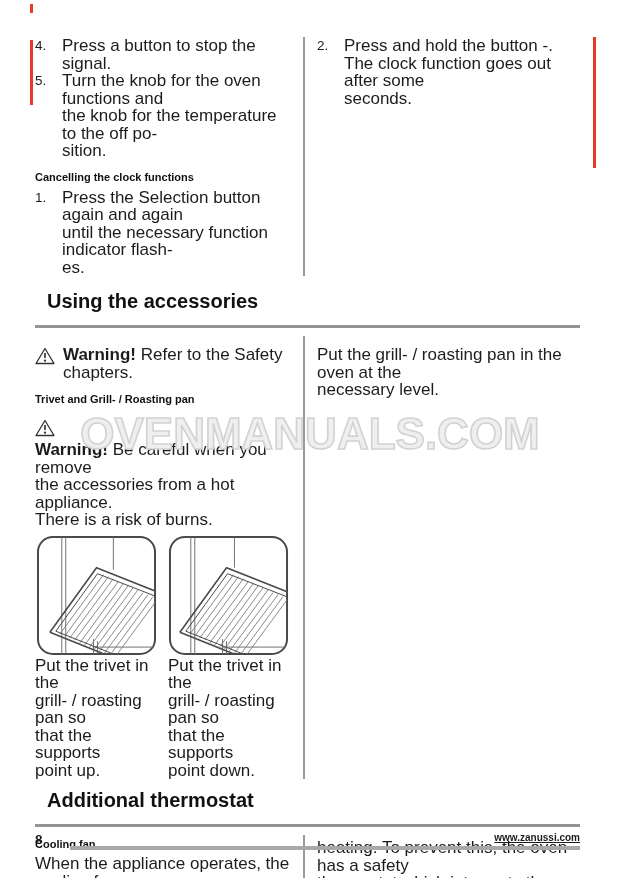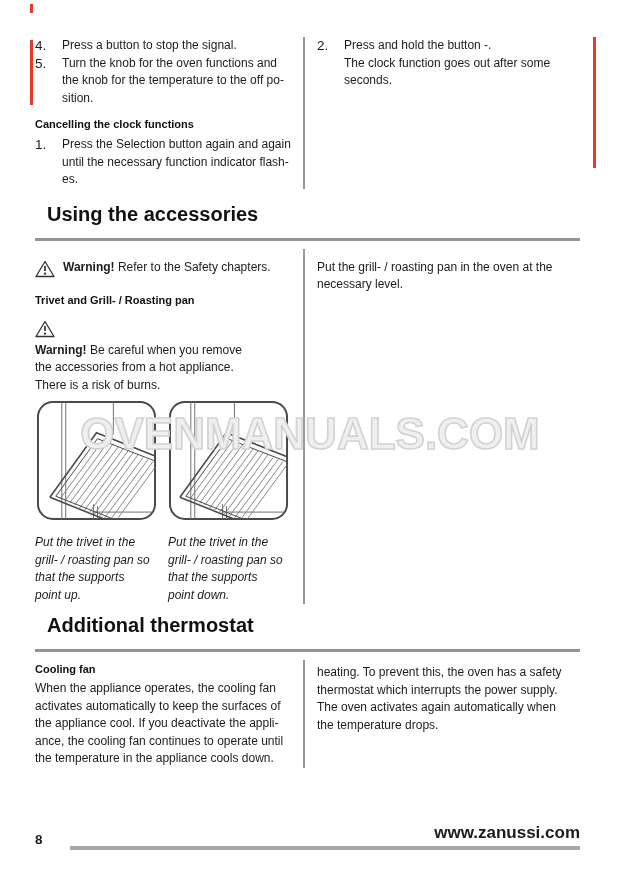"Press a button to stop" .body-text { font-size: 12px -> 17px }
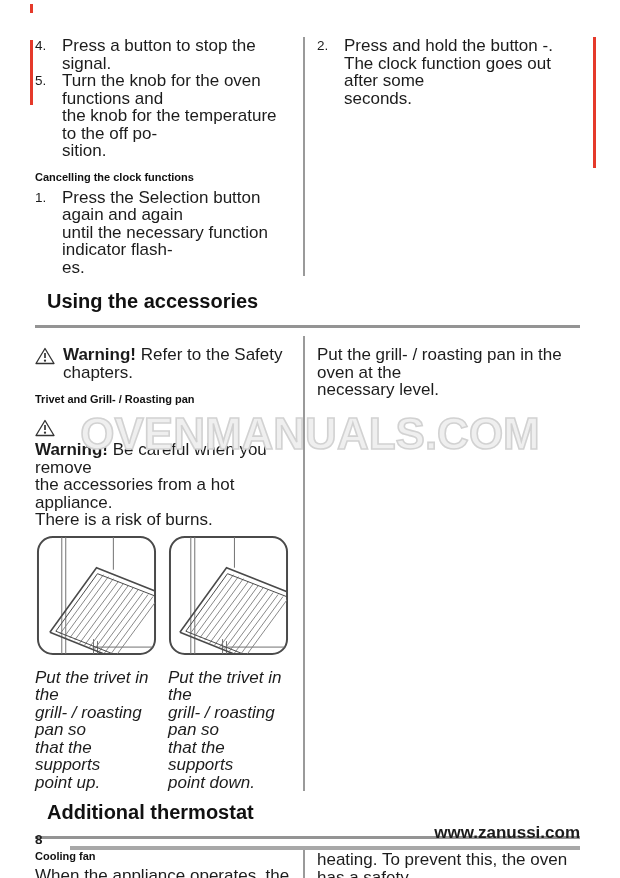"Put the trivet in the" .cap-bottom { font-style: italic -> none; margin-top: 12px -> 0 }
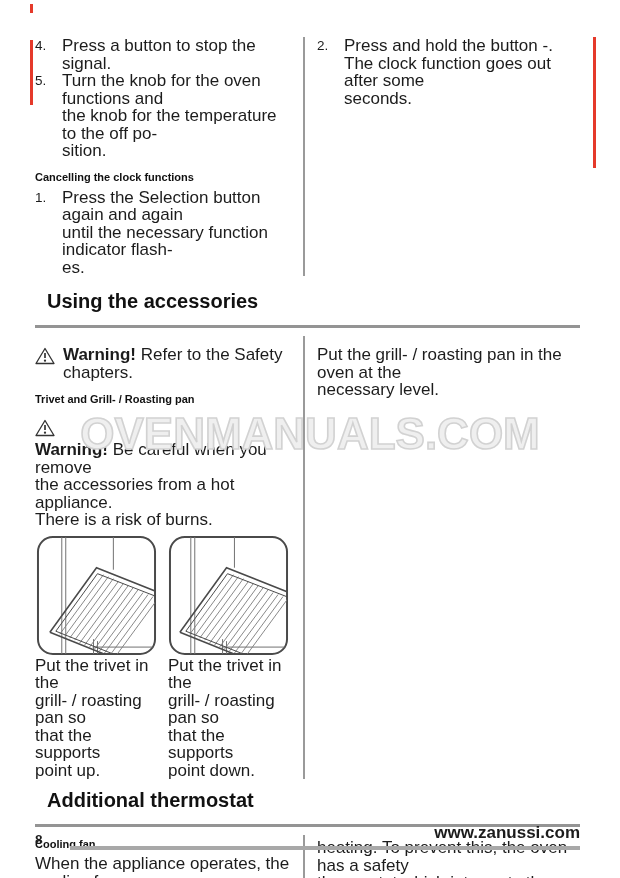"www.zanussi.com" .footer .site { font-size: 17px -> 10px; text-decoration: none -> underline }
